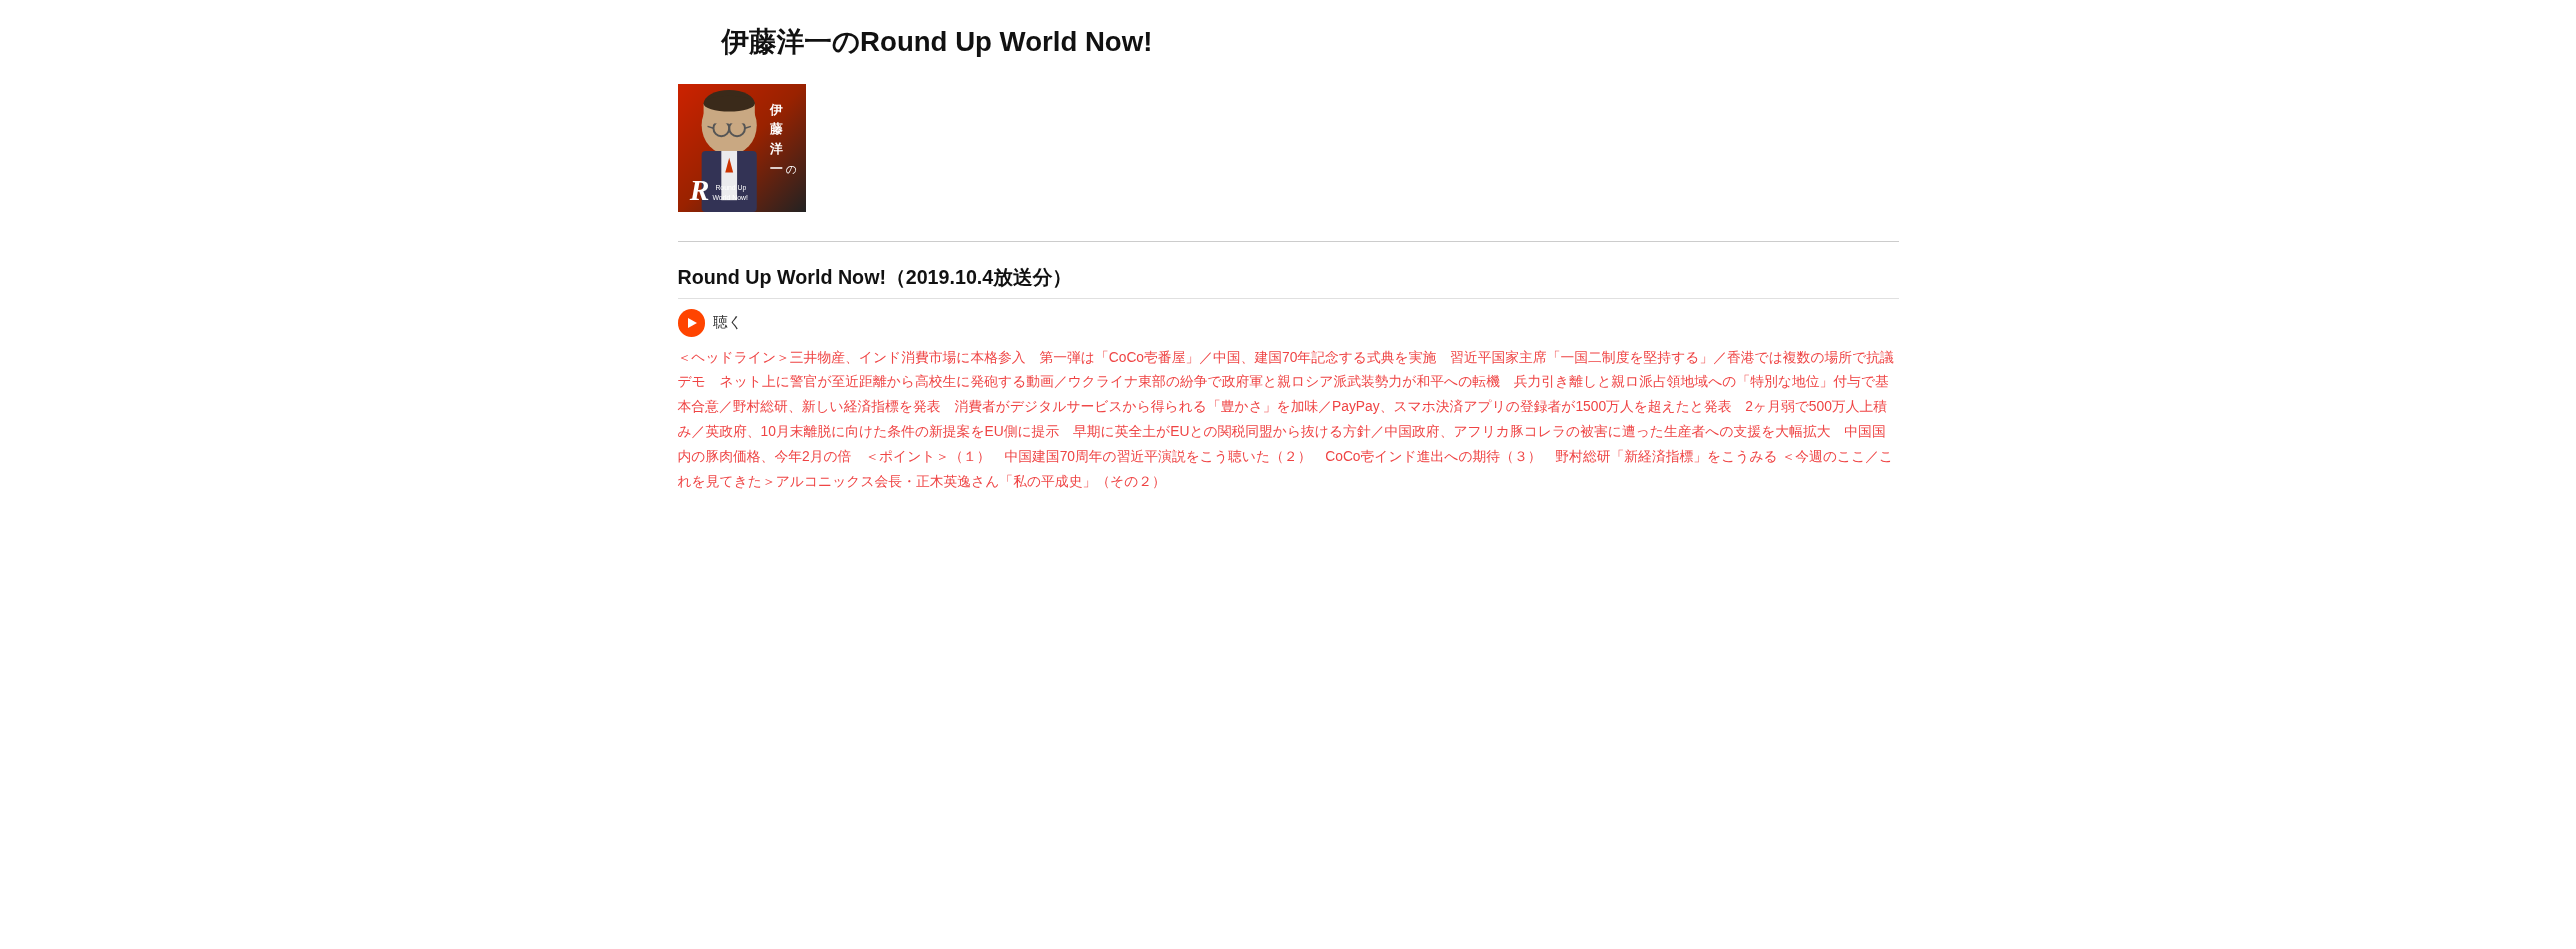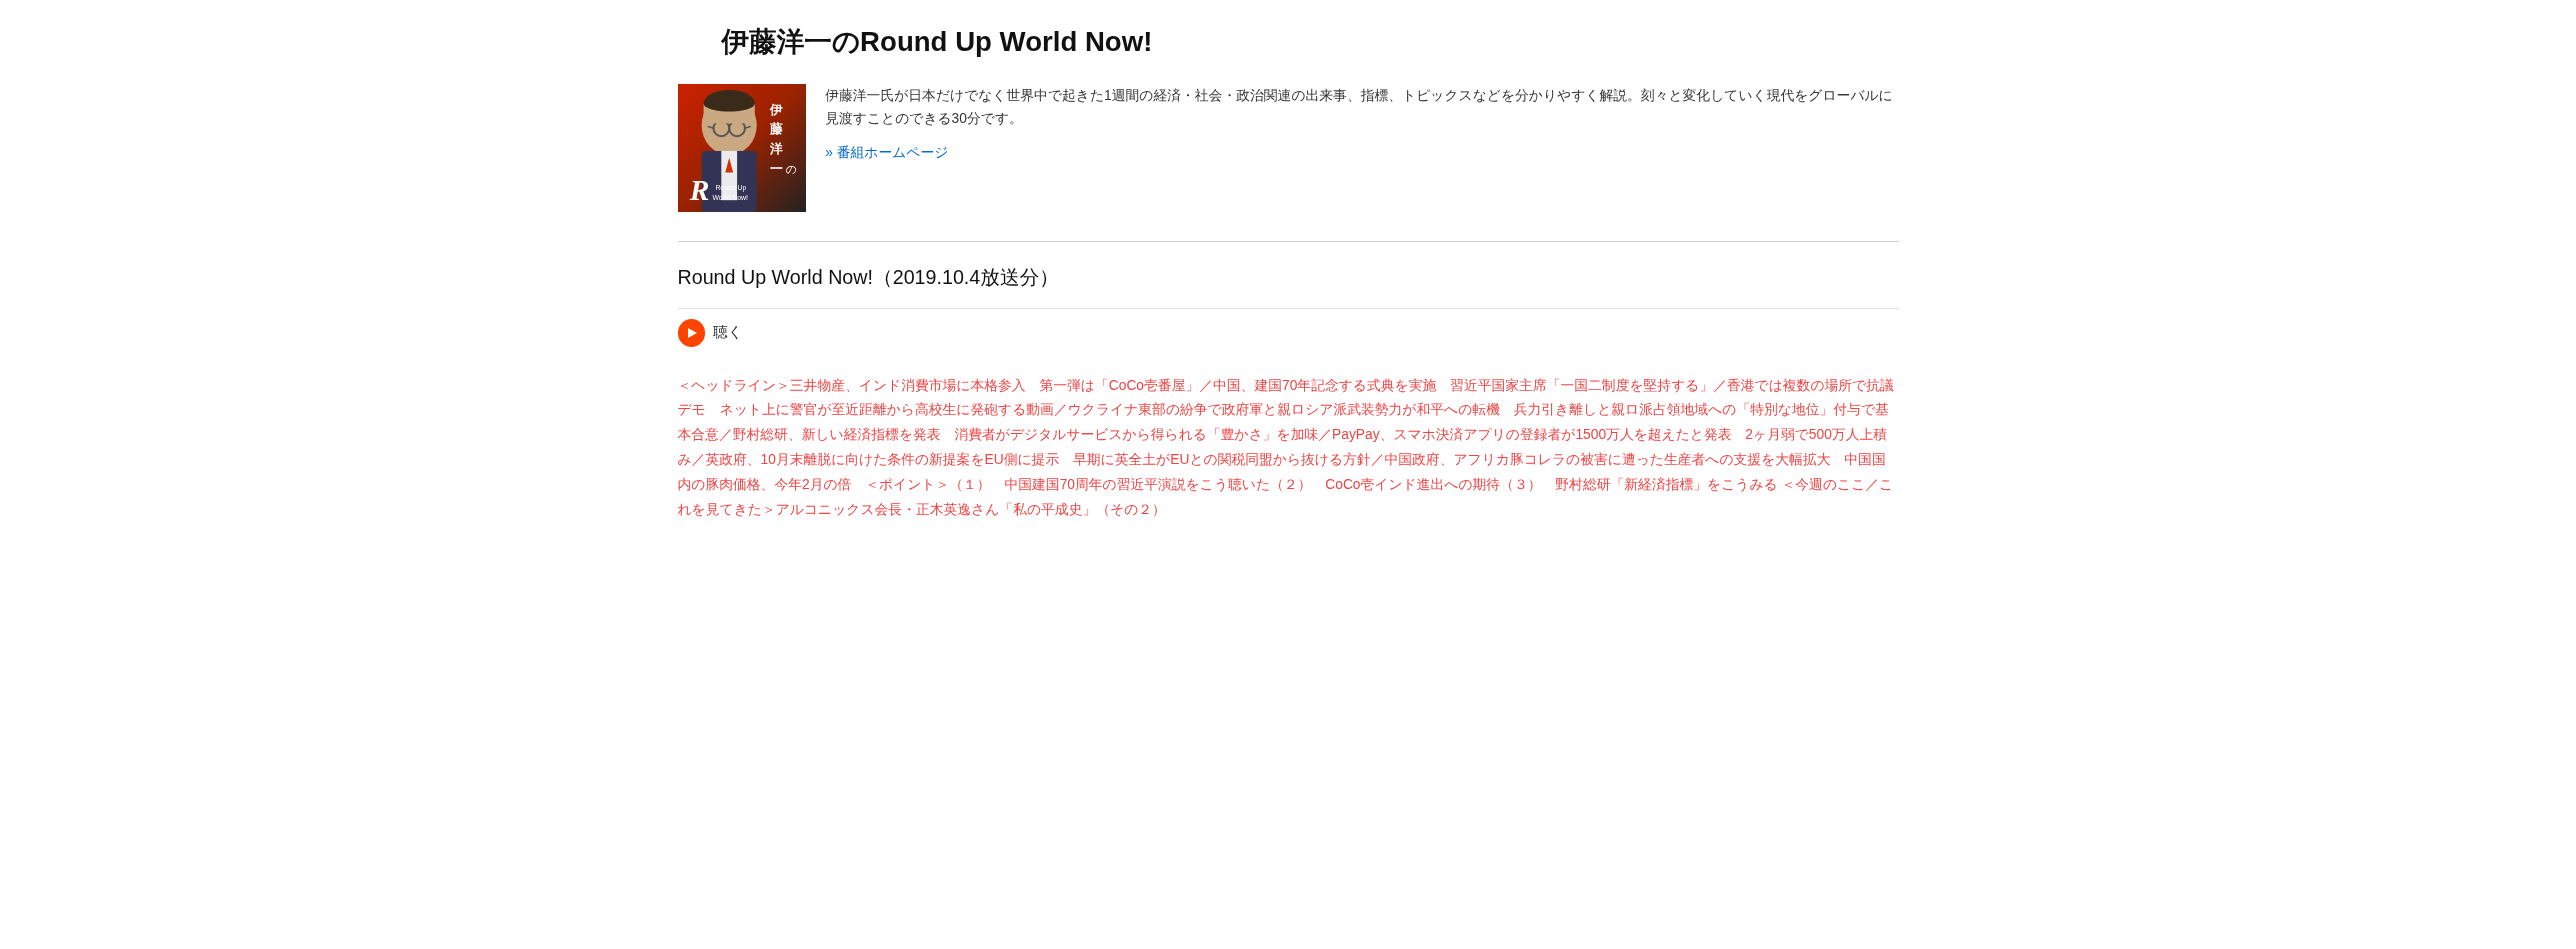"伊藤洋一氏が日本だけでなく世界中で起きた1週間の経済・社会・政治関連の出来事、指" div.program-description { html: <div> <p>伊藤洋一氏が日本だけでなく世界中で起きた1週間の経済・社会・政治関連の出来事、指標、トピックスなどを分かりやすく解説。刻々と変化していく現代をグローバルに見渡すことのできる30分です。</p> <a>番組ホームページ</a> </div> -> none }
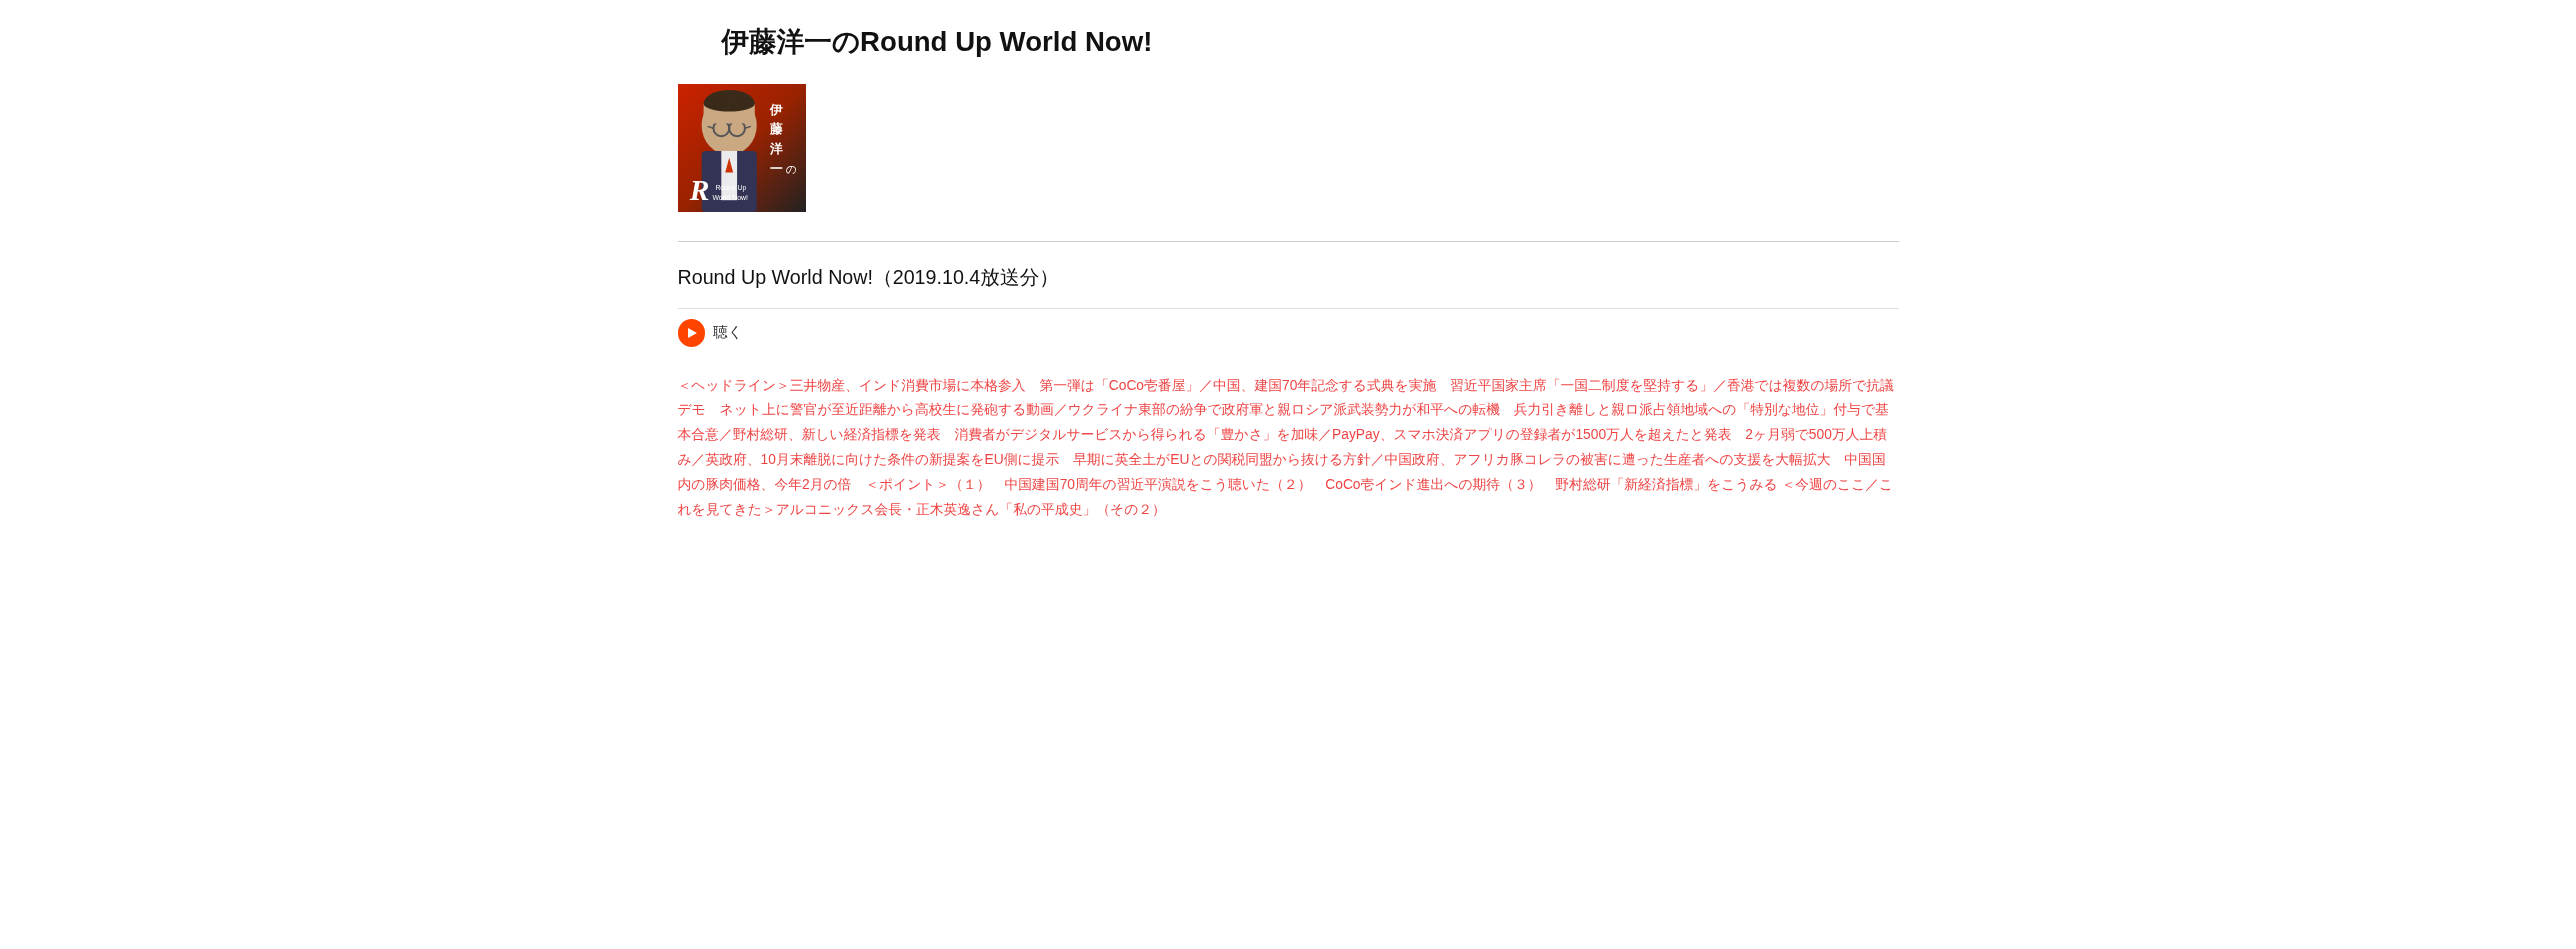"Round Up World Now!（2019.10.4放送分）" .episode-title { font-weight: normal -> bold; padding-bottom: 15px -> 5px }
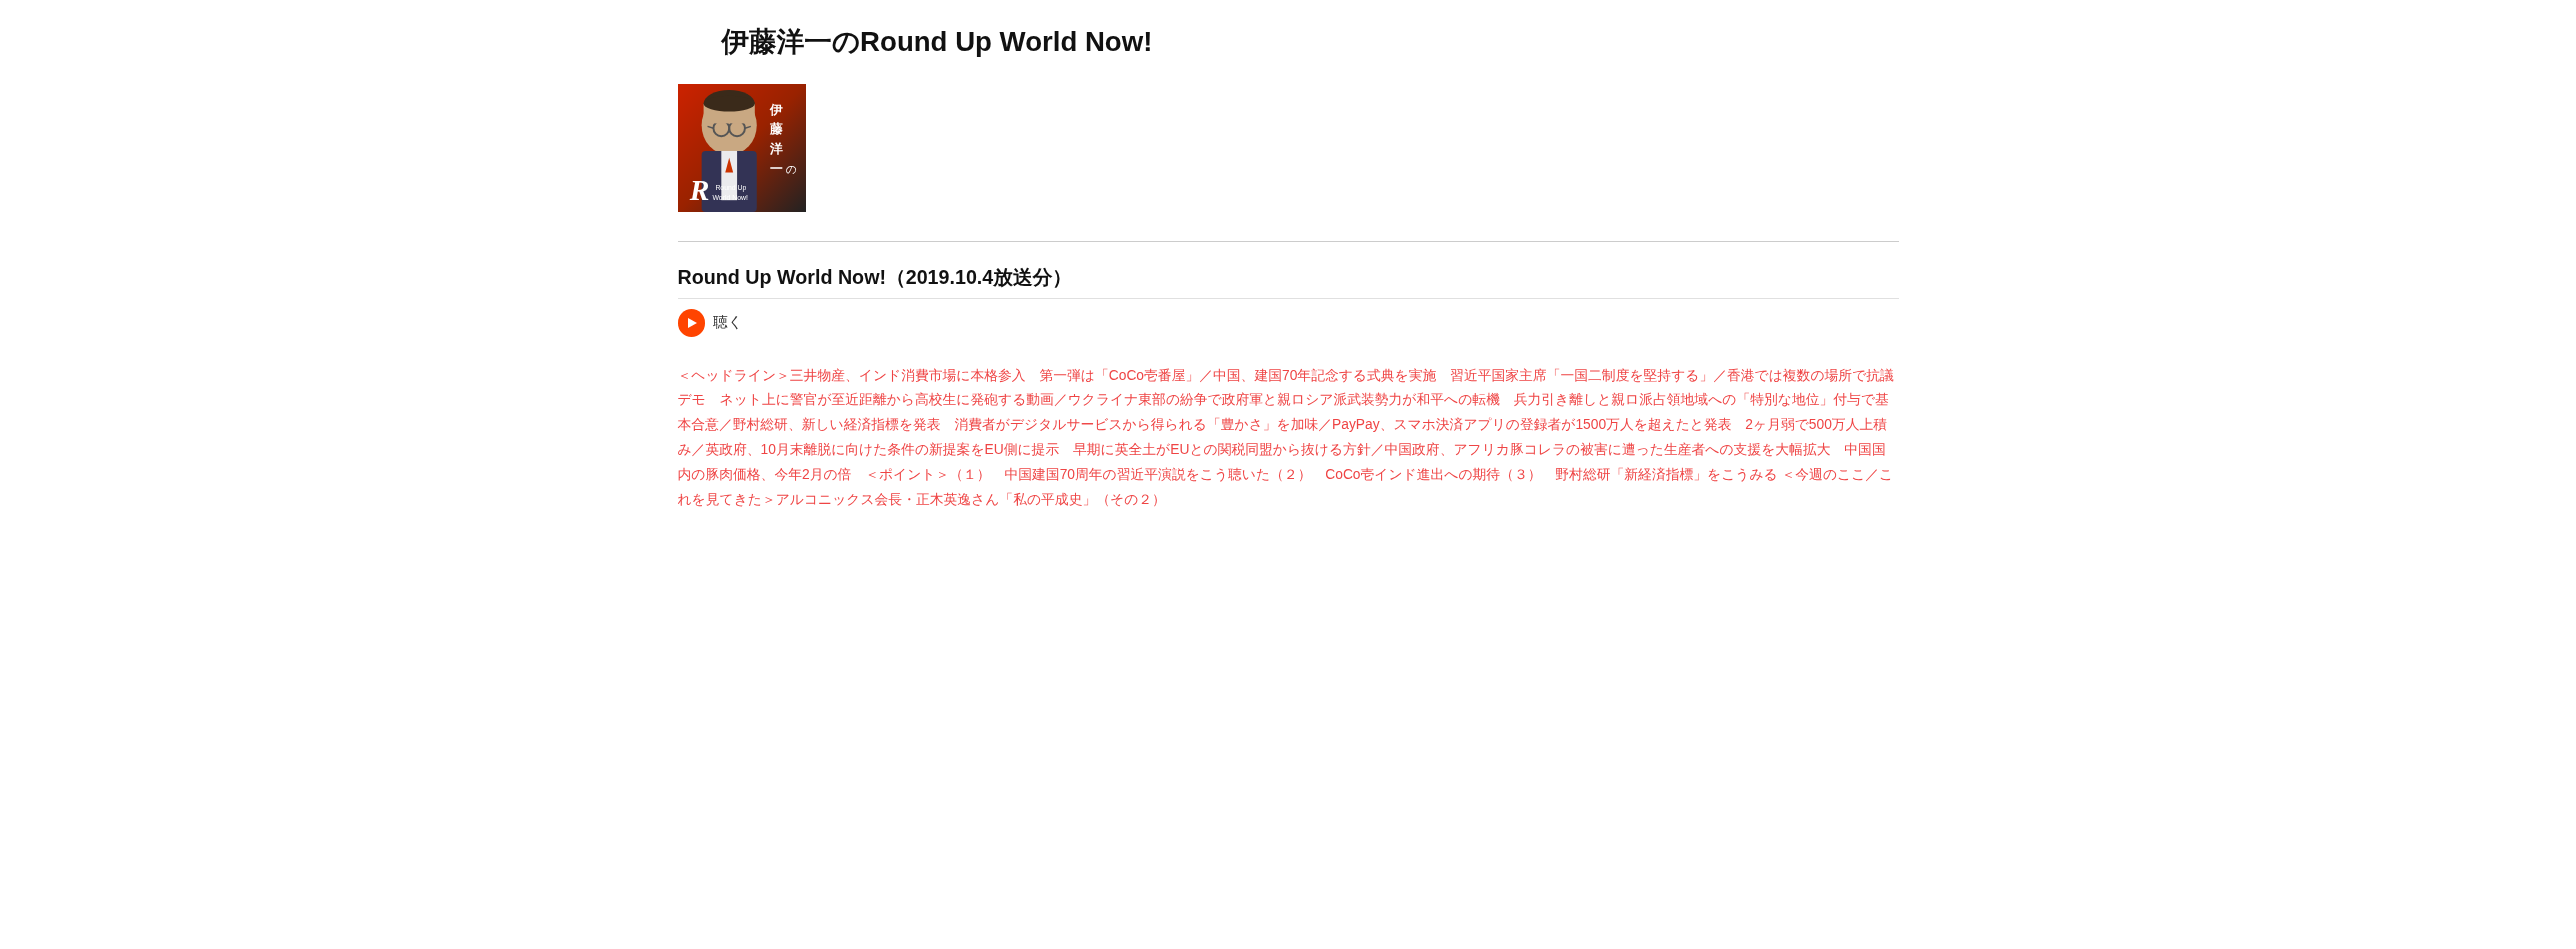"聴く" .listen-button-container { margin-bottom: 27px -> 9px }
